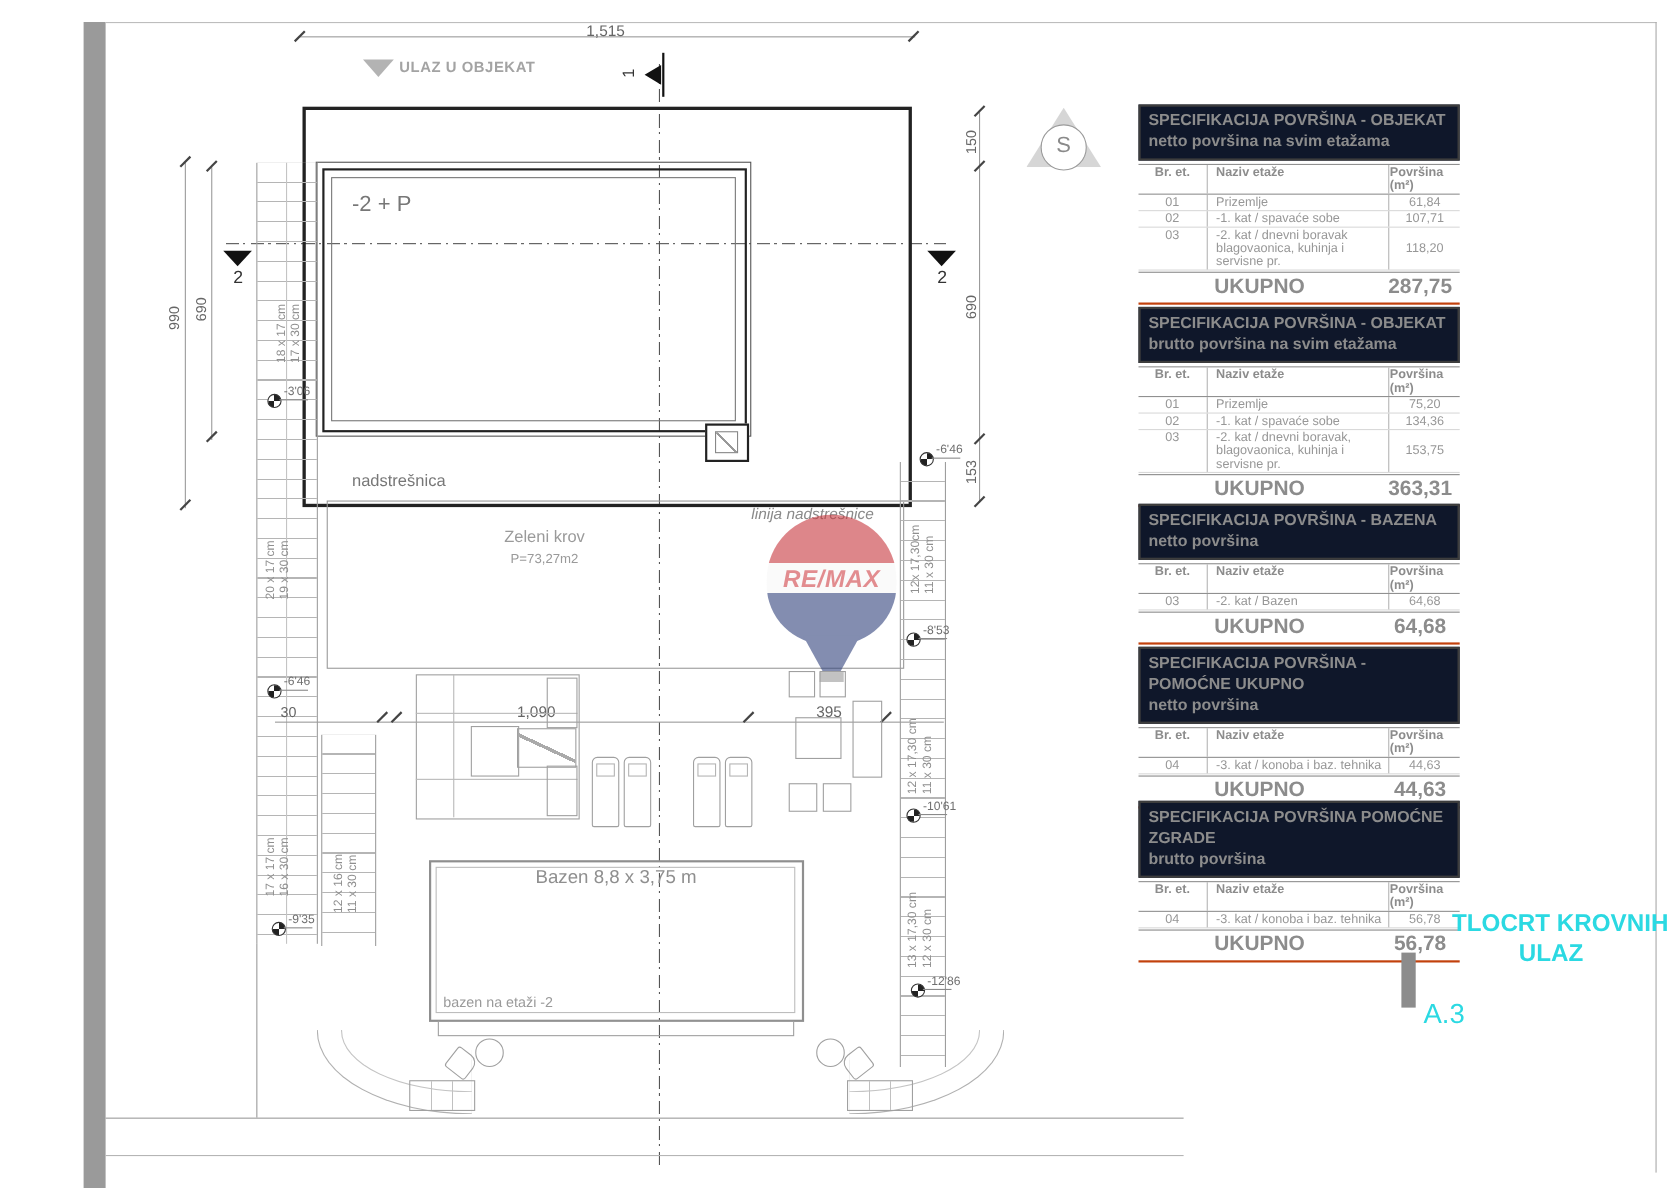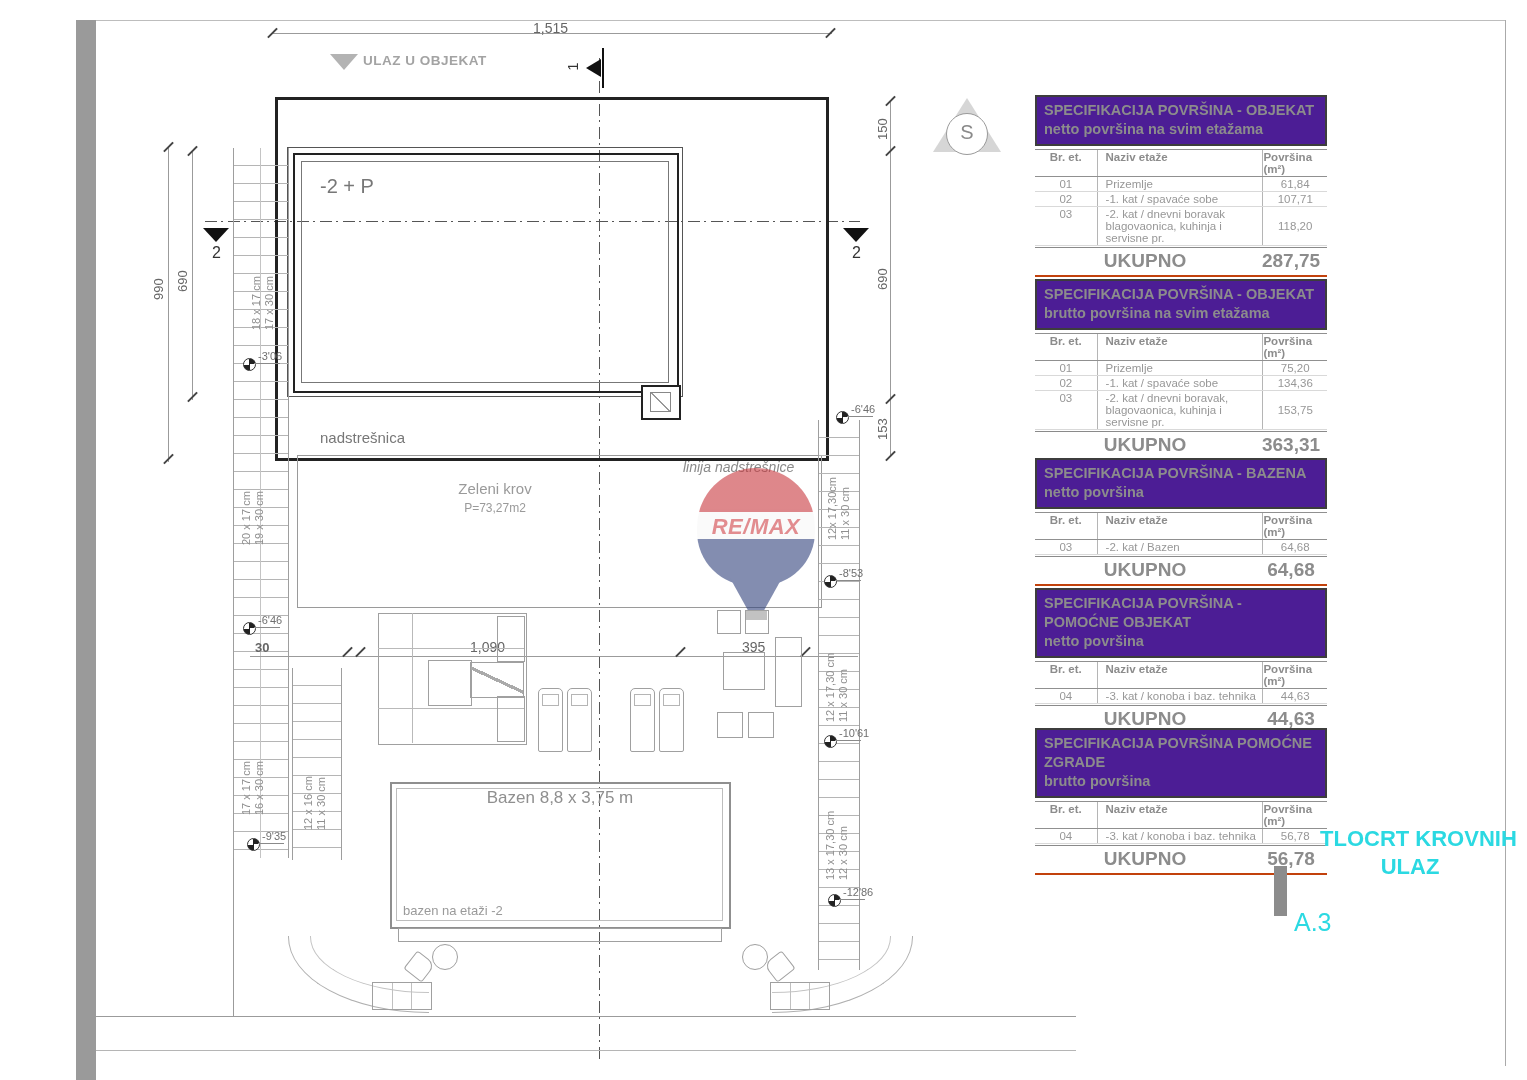"SPECIFIKACIJA POVRŠINA - OBJEKAT" .tbl-title-box { background: #4c1d95 -> #0f172a }
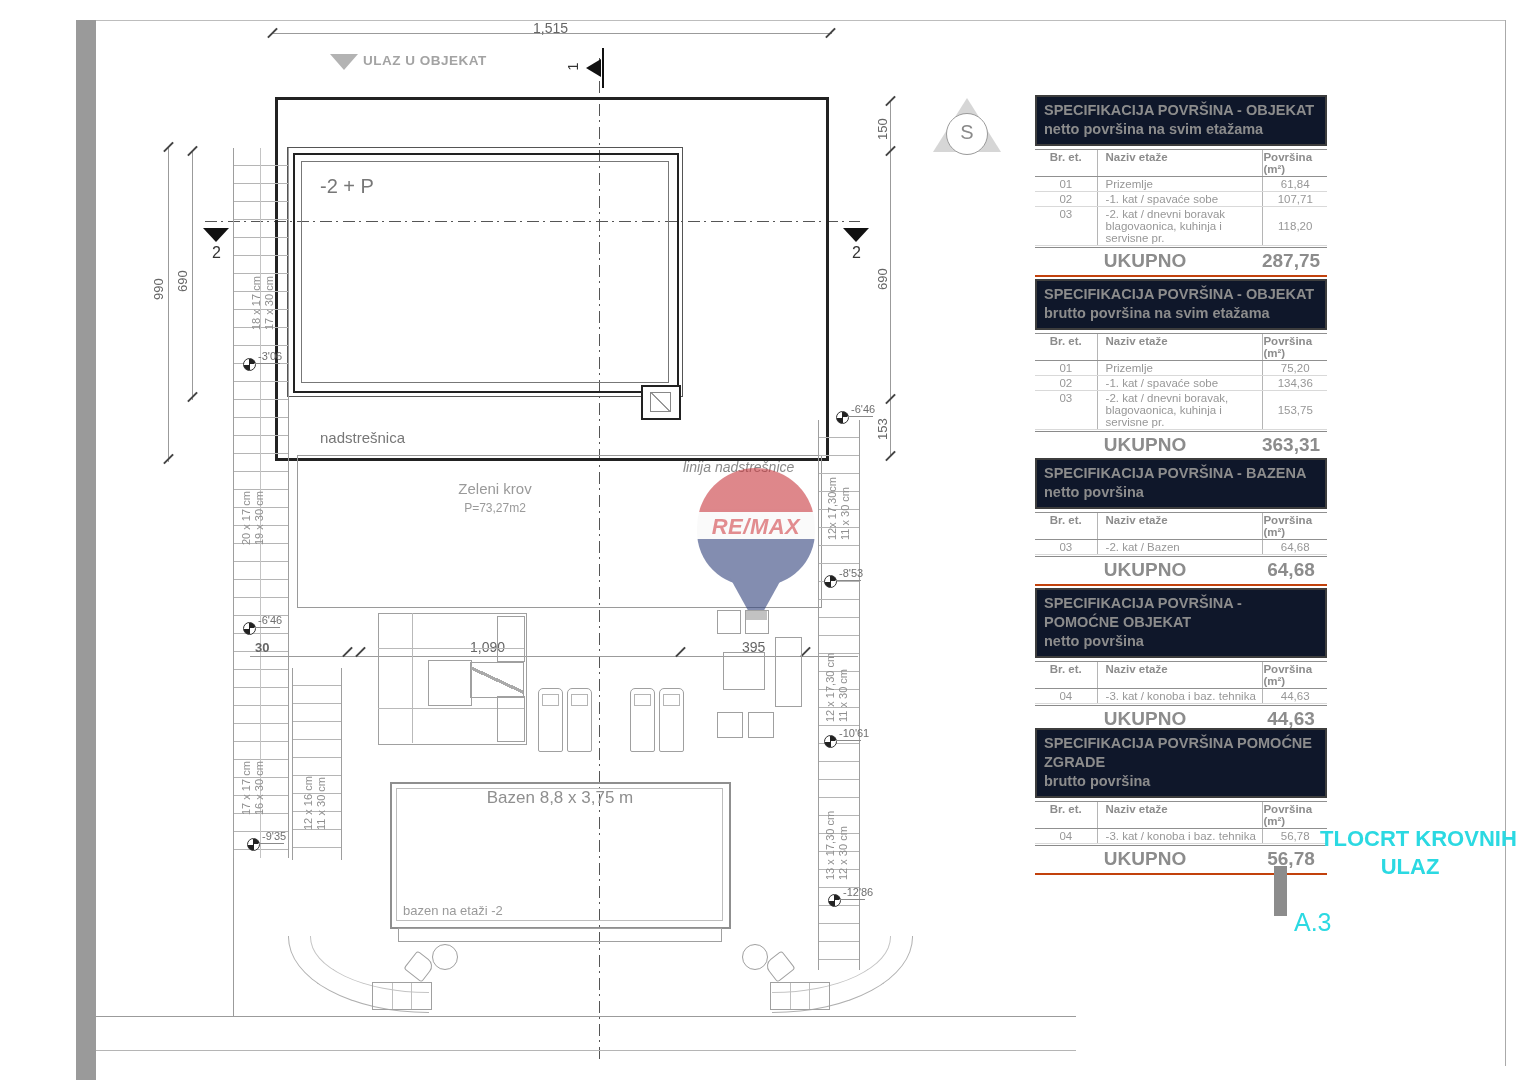"SPECIFIKACIJA POVRŠINA - POMOĆNE OBJEKAT" div.tbl-title { text: OBJEKAT -> UKUPNO }
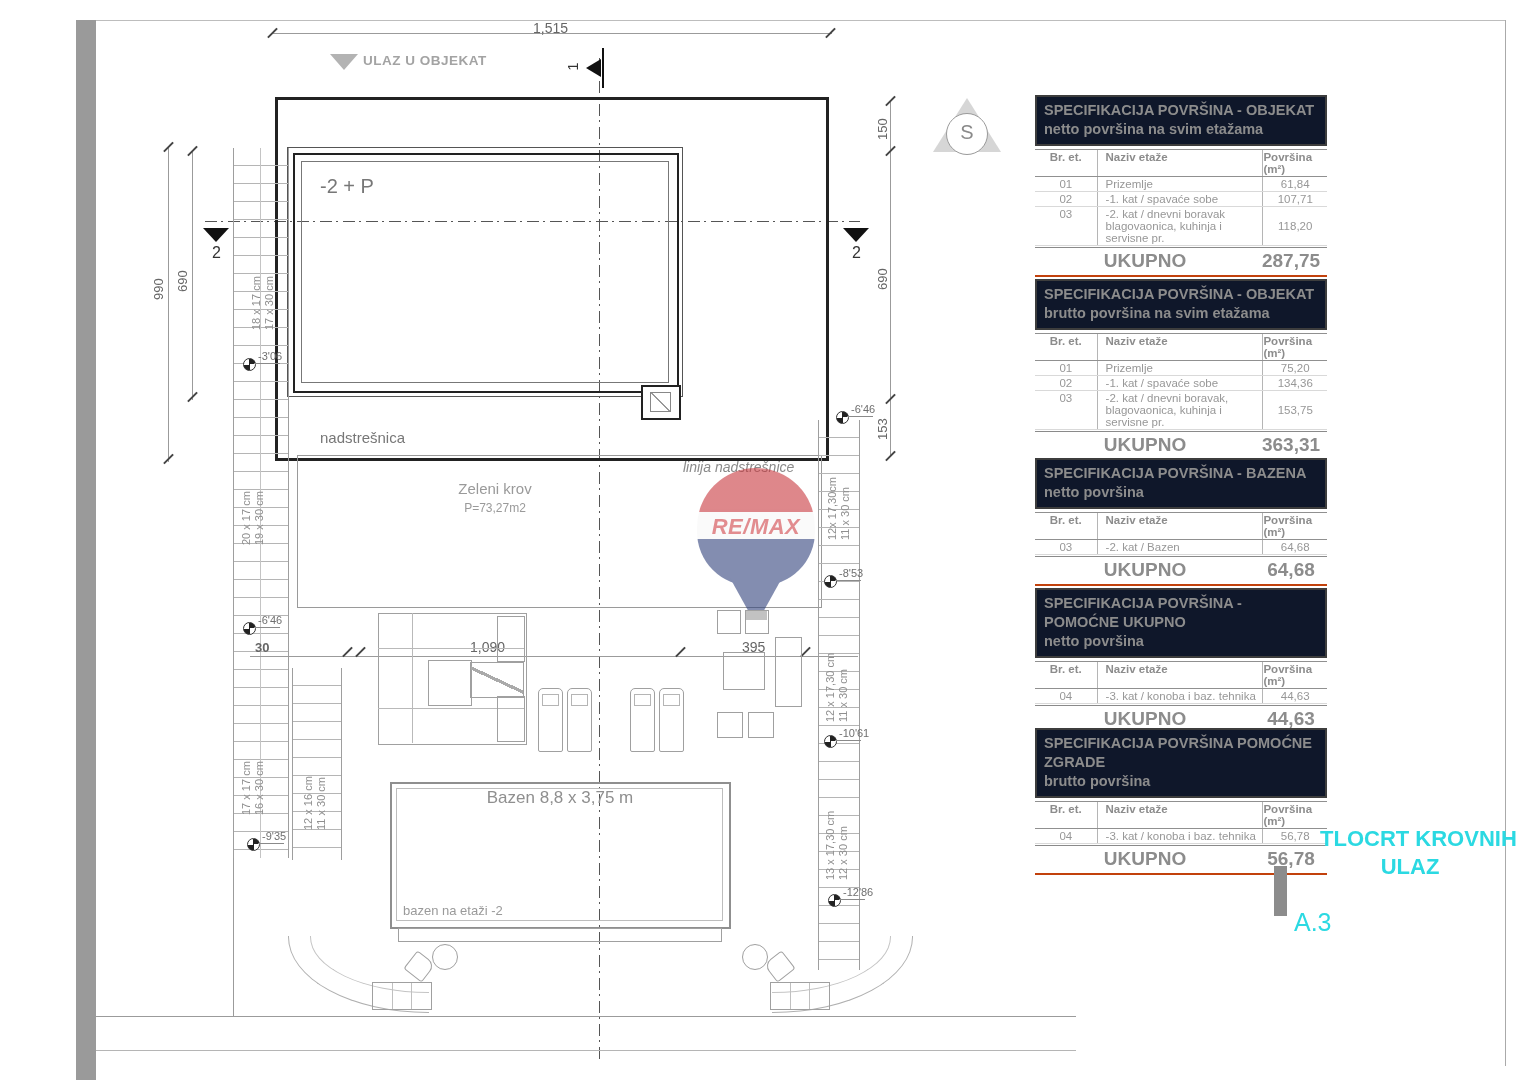"30" div.lbl { font-weight: bold -> normal }
